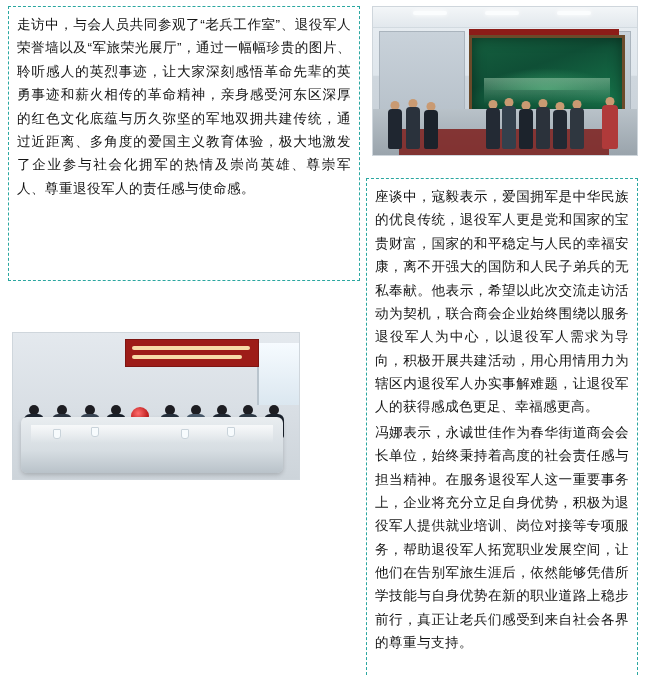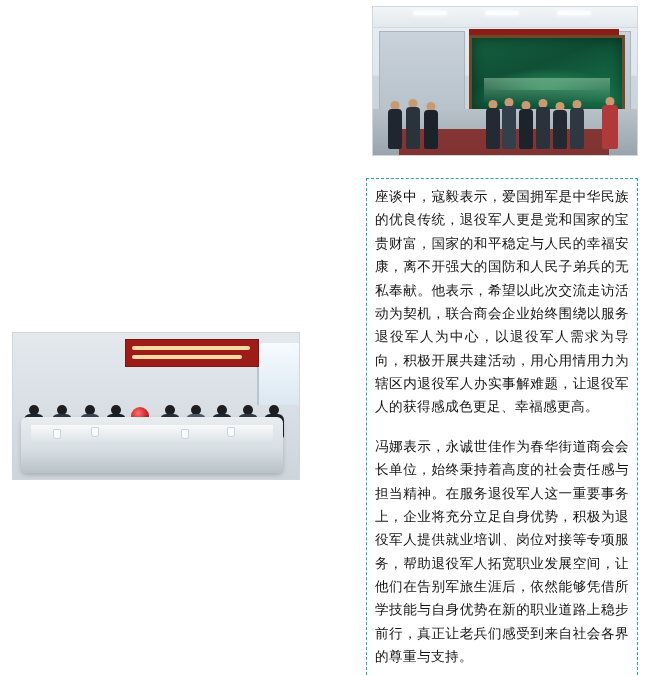"走访中，与会人员共同参观了“老兵工作室”、退役军人荣誉墙以及“军旅荣光展厅”，通" div.text-box { html: none -> <div> <p>走访中，与会人员共同参观了“老兵工作室”、退役军人荣誉墙以及“军旅荣光展厅”，通过一幅幅珍贵的图片、聆听感人的英烈事迹，让大家深刻感悟革命先辈的英勇事迹和薪火相传的革命精神，亲身感受河东区深厚的红色文化底蕴与历久弥坚的军地双拥共建传统，通过近距离、多角度的爱国主义教育体验，极大地激发了企业参与社会化拥军的热情及崇尚英雄、尊崇军人、尊重退役军人的责任感与使命感。</p> </div> }
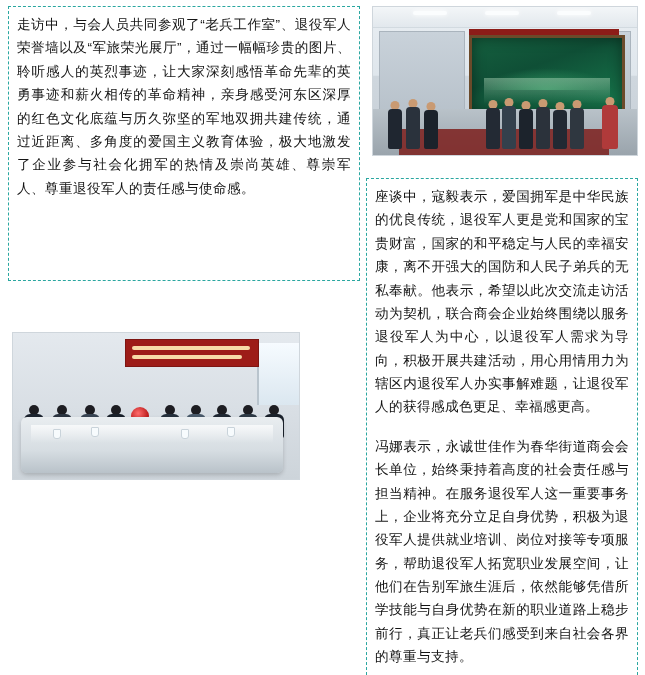"冯娜表示，永诚世佳作为春华街道商会会长单位，始终秉持着高度的社会责任感与担当精神" .text-box p + p { margin-top: 16px -> 2px }
